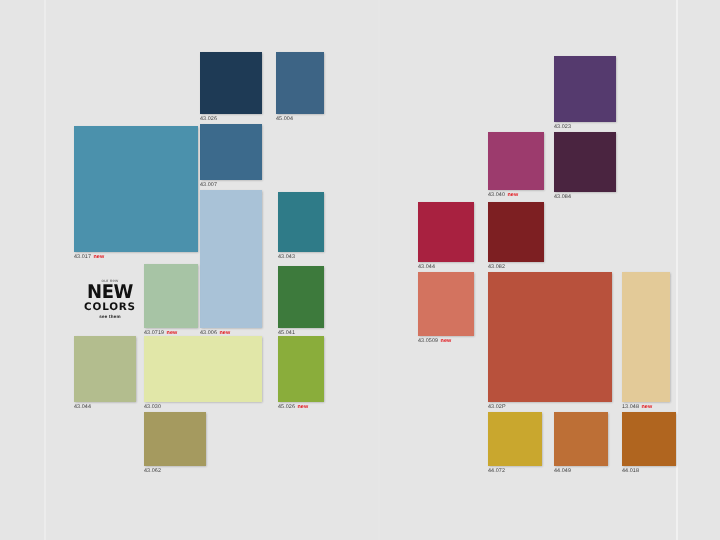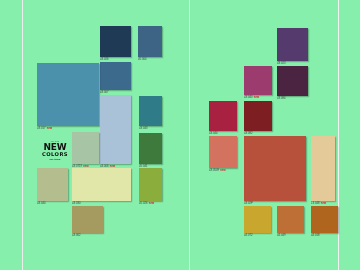"NEW" .spread { background: #86efac -> #e5e5e5 }
